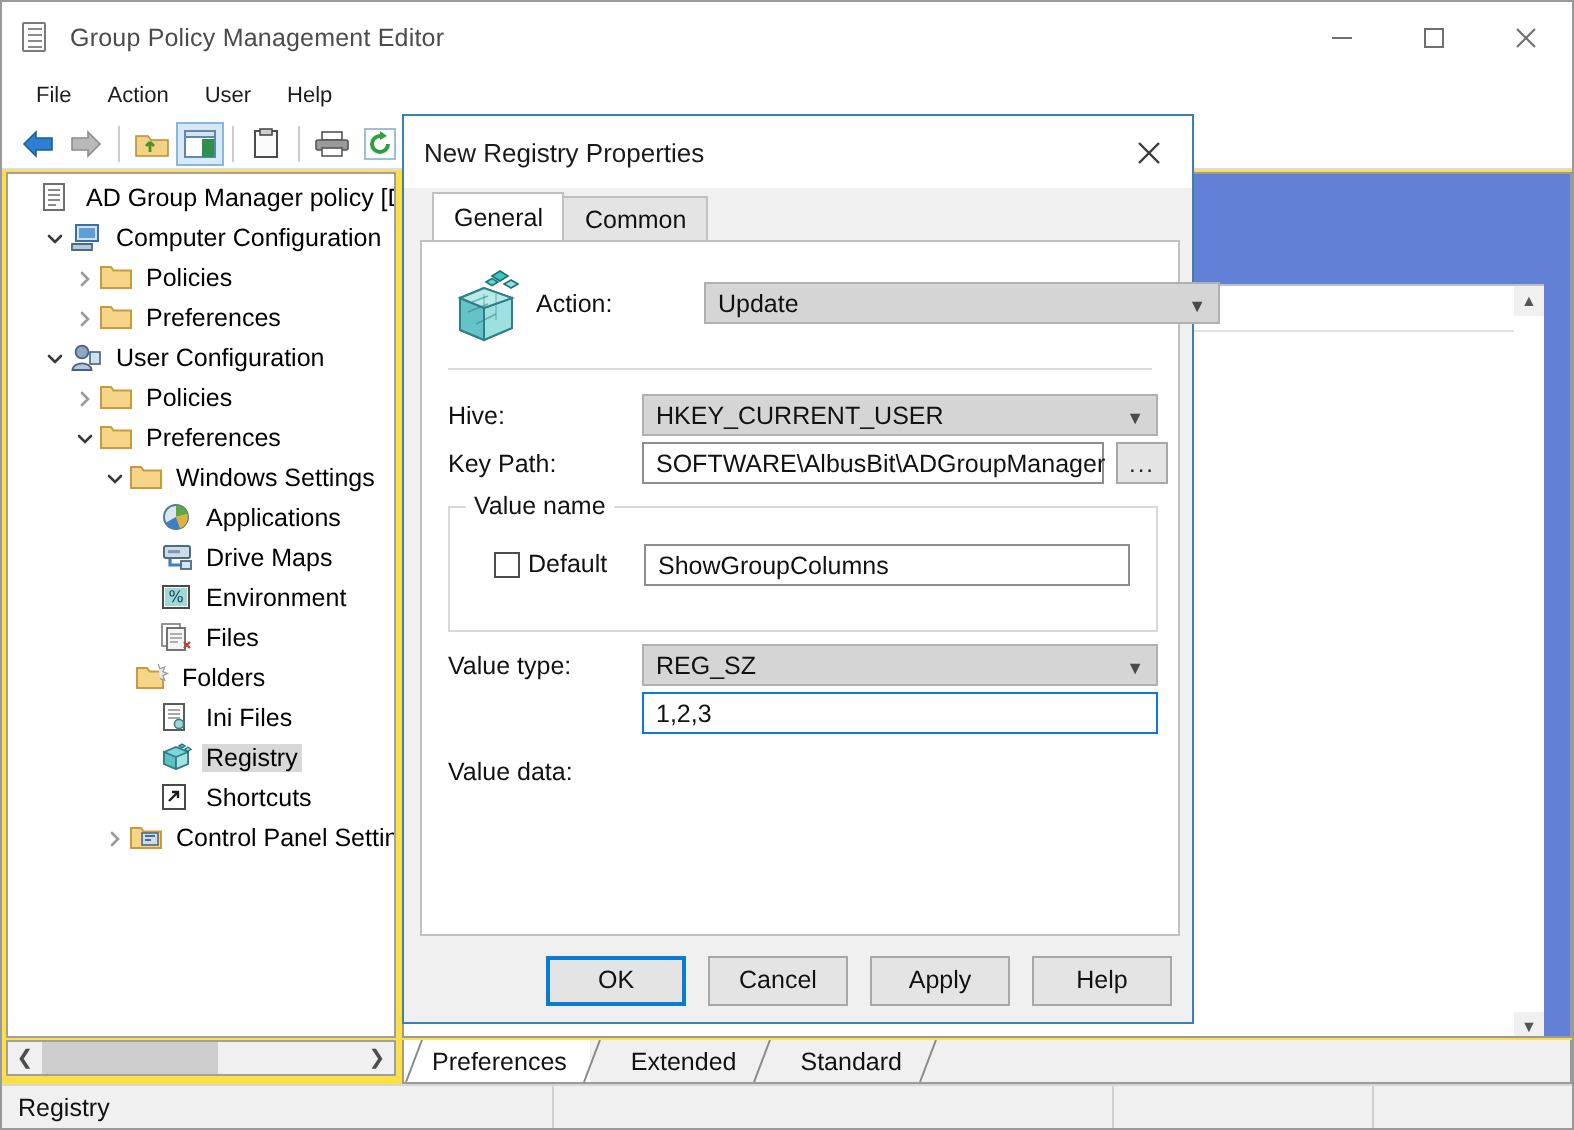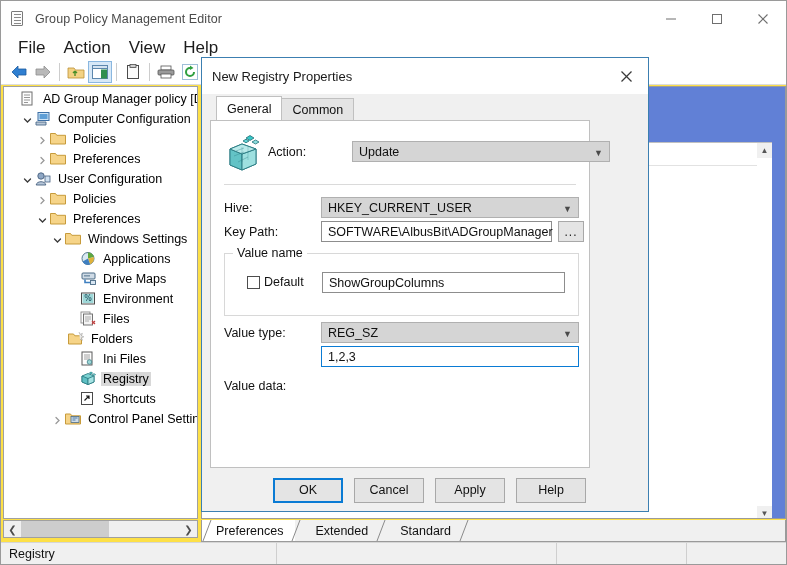"File" .menu-item { font-size: 17px -> 11px }
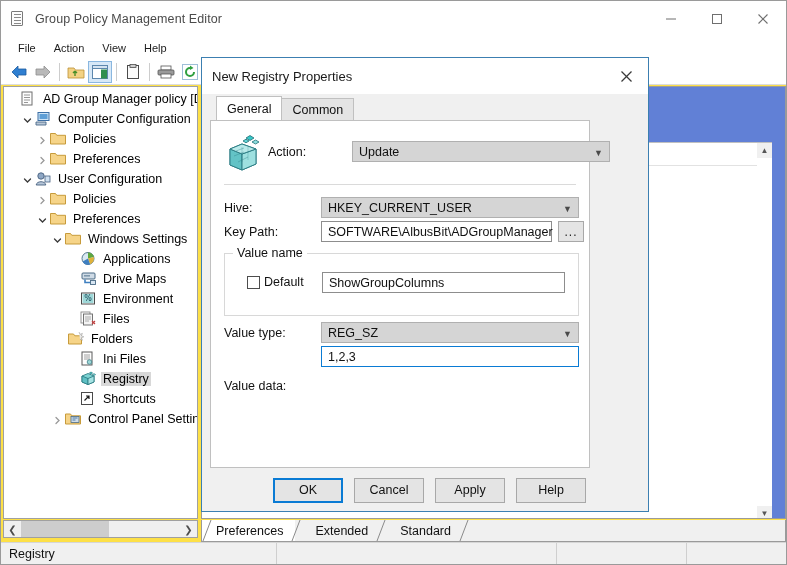"View" div.menu-item { text: View -> User }
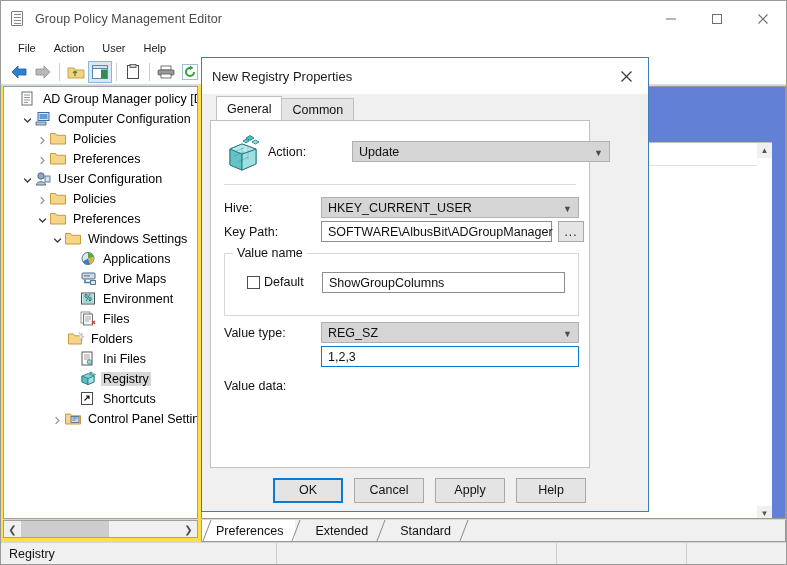"New Registry Properties" .dialog { width: 448px -> 396px }
